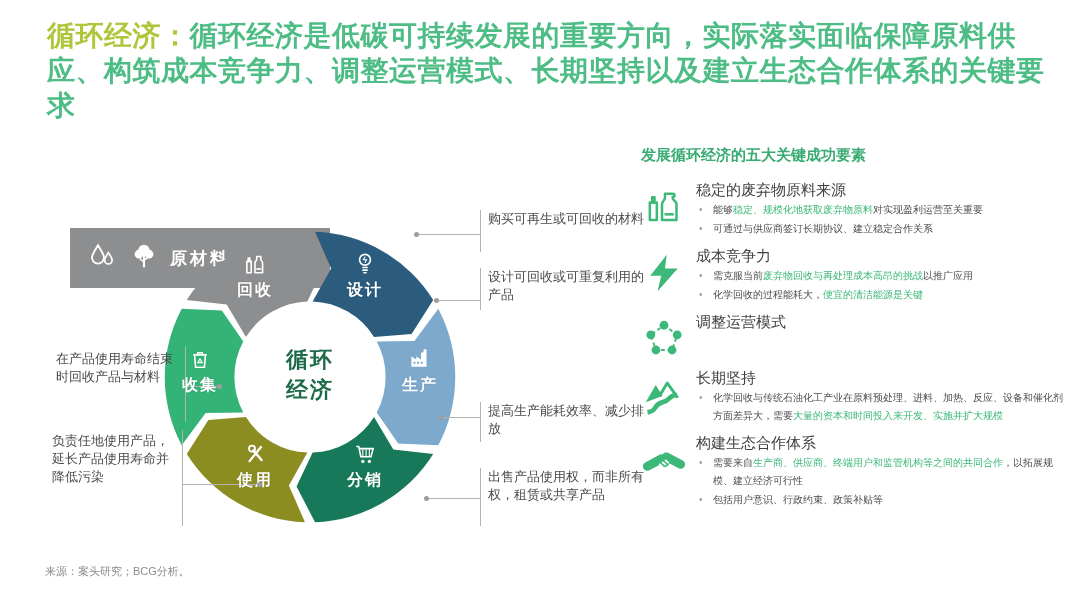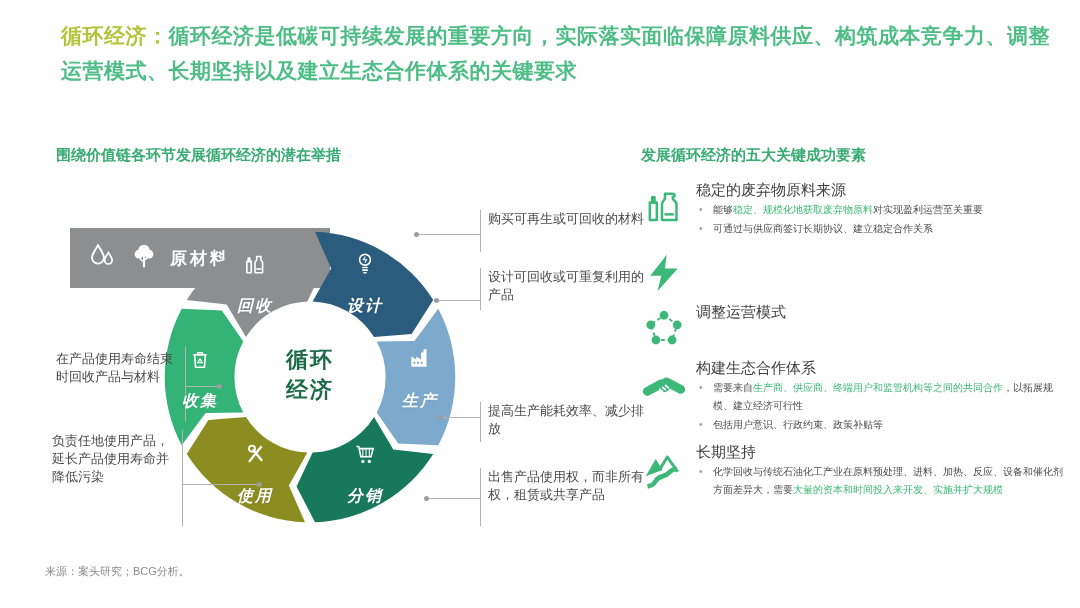"循环经济：循环经济是低碳可持续发展的重要方向，实际落实面临保障原料供应、构筑成本" .title { font-size: 21px -> 28px; left: 61px -> 47px }
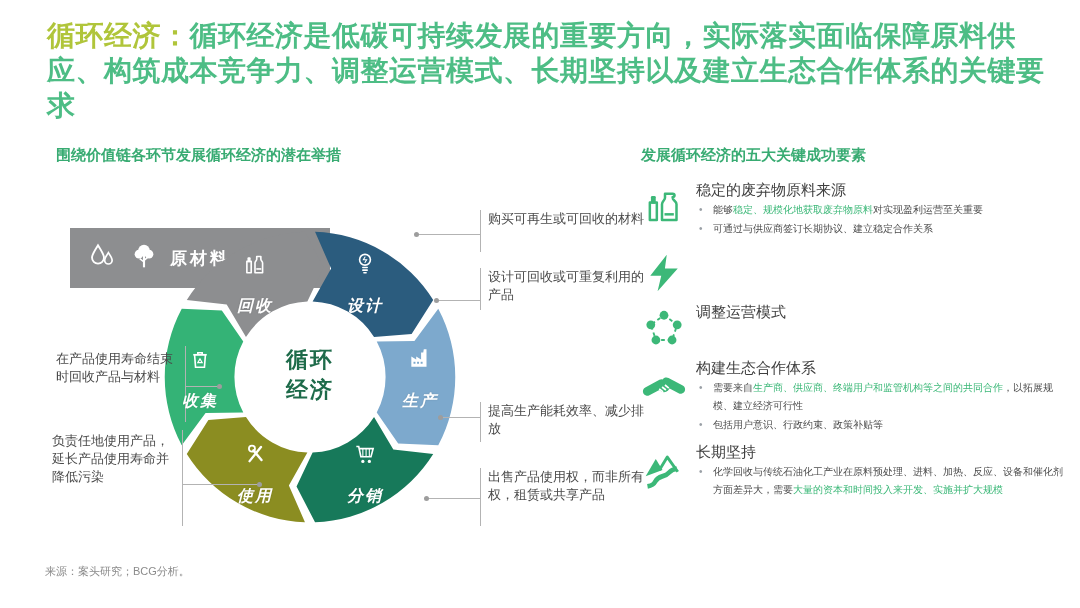"围绕价值链各环节发展循环经济的潜在举措" div.subhead { html: <div>围绕价值链各环节发展循环经济的潜在举措</div> -> none }
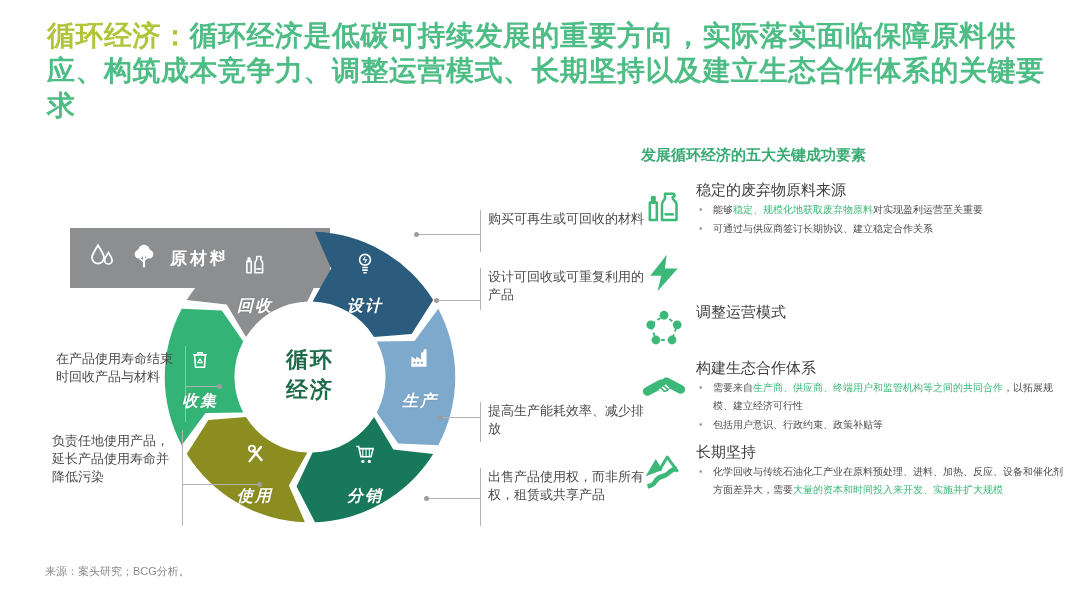"成本竞争力" div.f-body { html: none -> <div> <div>成本竞争力</div> <ul> <li><span>需克服当前</span><span>废弃物回收与再处理成本高昂的挑战</span><span>以推广应用</span></li> <li><span>化学回收的过程能耗大，</span><span>便宜的清洁能源是关键</span></li> </ul> </div> }
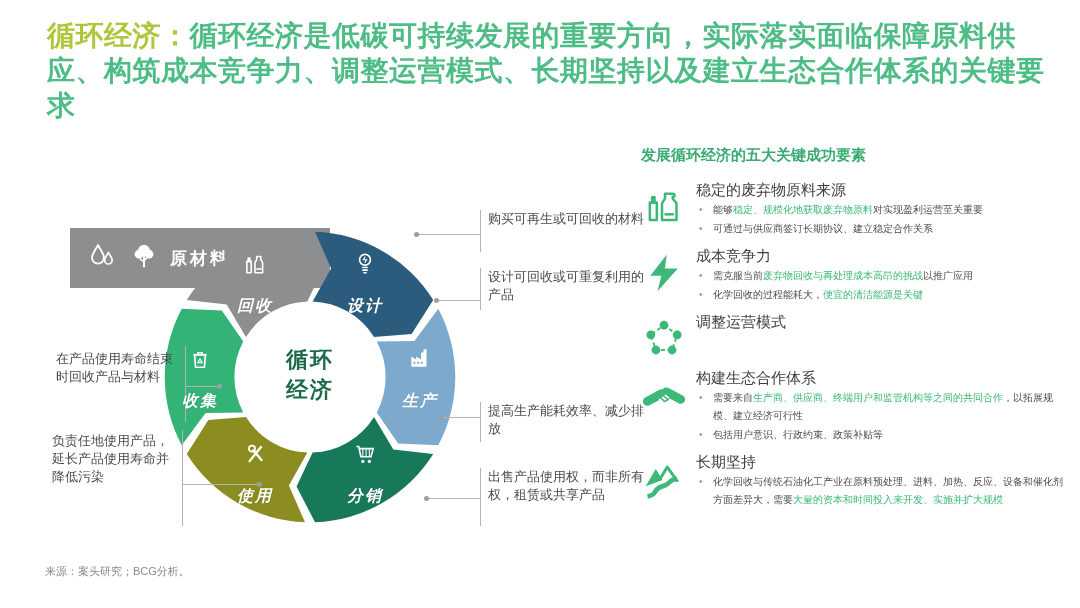"回收" .seg-overlay { font-style: italic -> none; gap: 16px -> 0 }
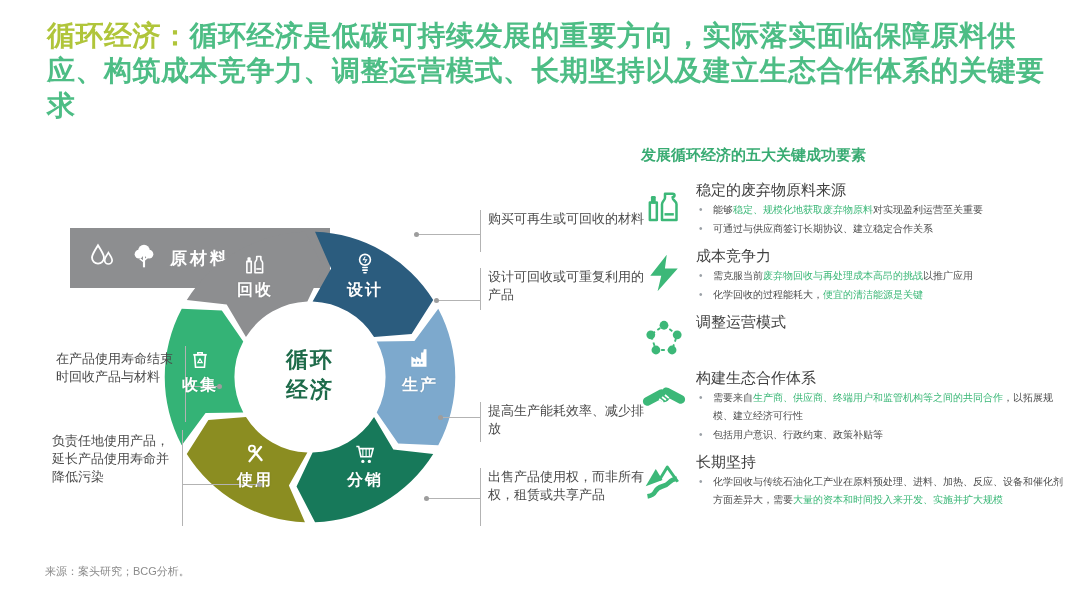"构建生态合作体系" div.factor { order: before "长期坚持" -> after "长期坚持" }
